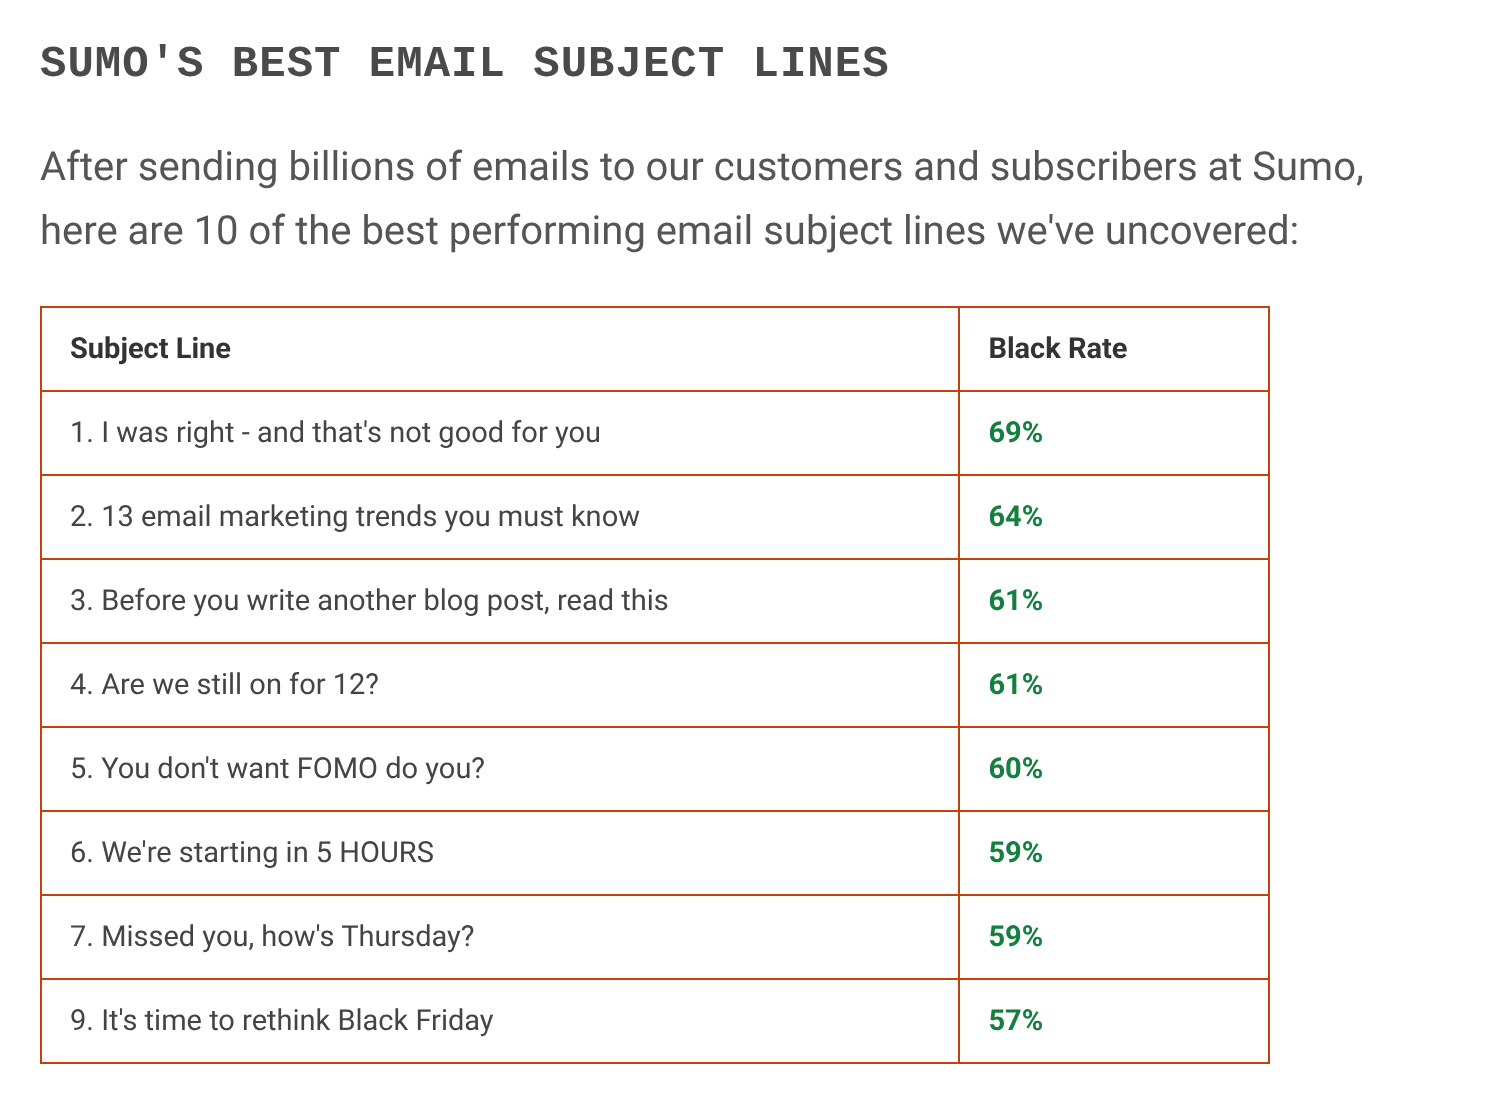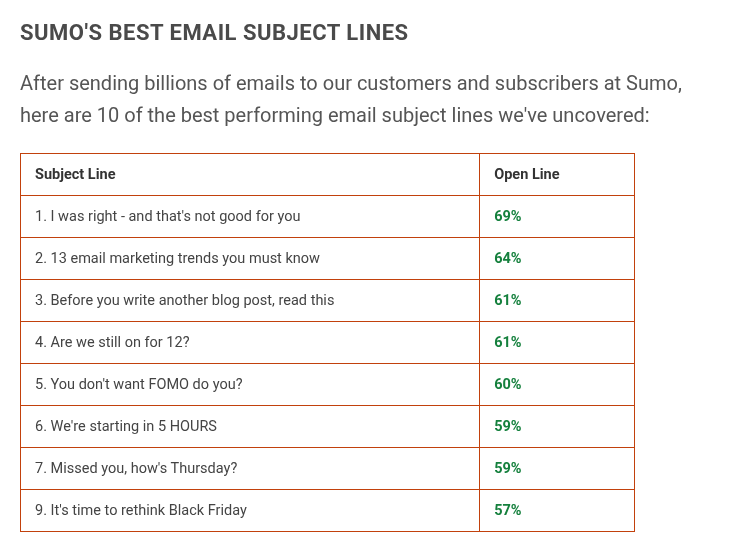"SUMO'S BEST EMAIL SUBJECT LINES" h2 { font-family: none -> Liberation Mono, monospace }
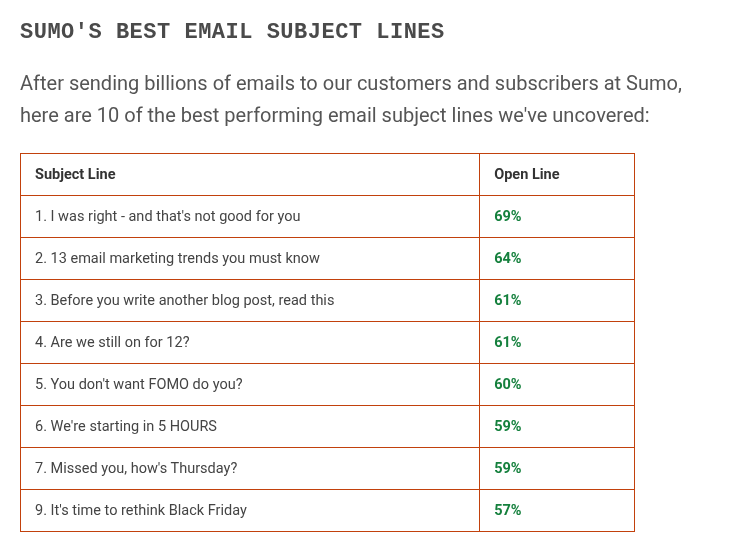"Open Line" th.col-rate { text: Open Line -> Black Rate }
